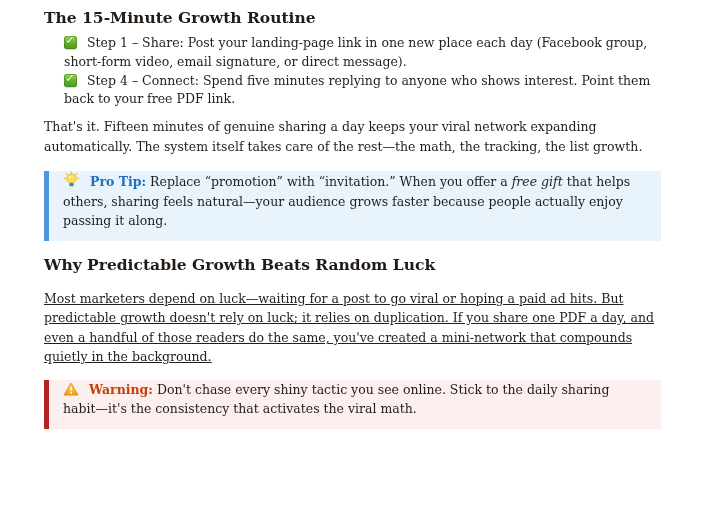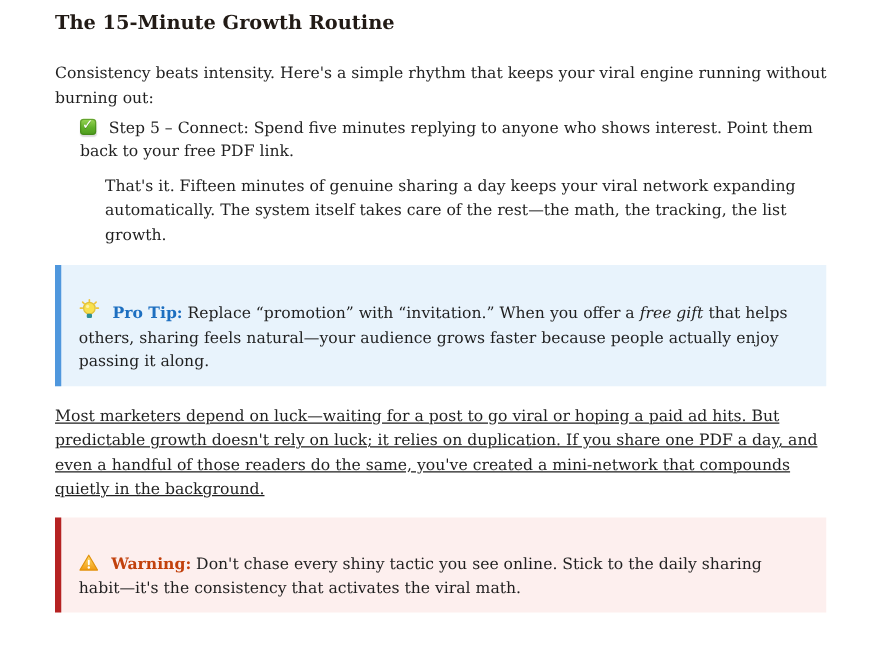"Step 1 – Share: Post" li { html: none -> <li><span></span><span>Step 1 – Share: Post your landing-page link in one new place each day (Facebook group, short-form video, email signature, or direct message).</span></li> }
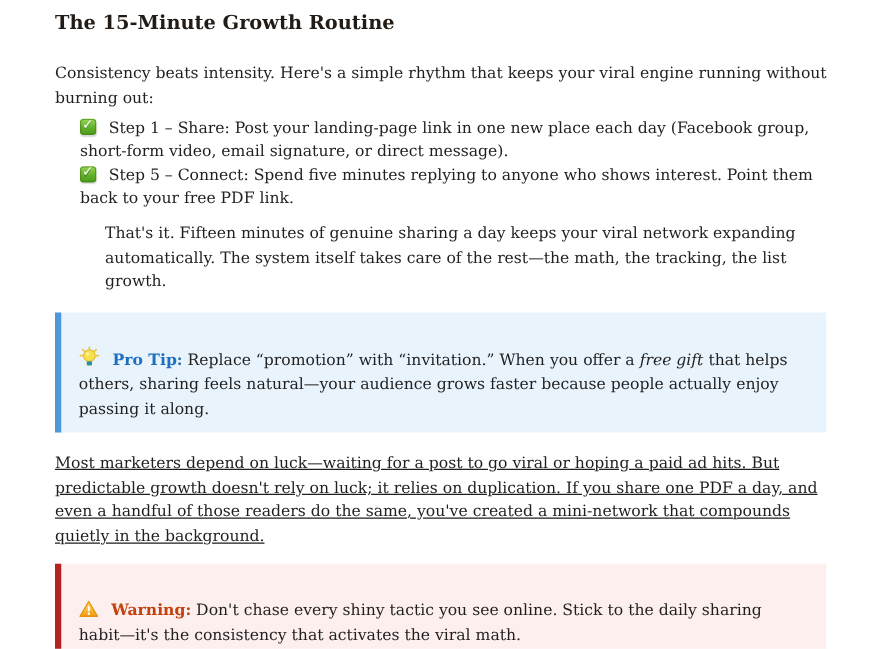"Consistency beats intensity. Here's a" p.para { html: <p>Consistency beats intensity. Here's a simple rhythm that keeps your viral engine running without burning out:</p> -> none }
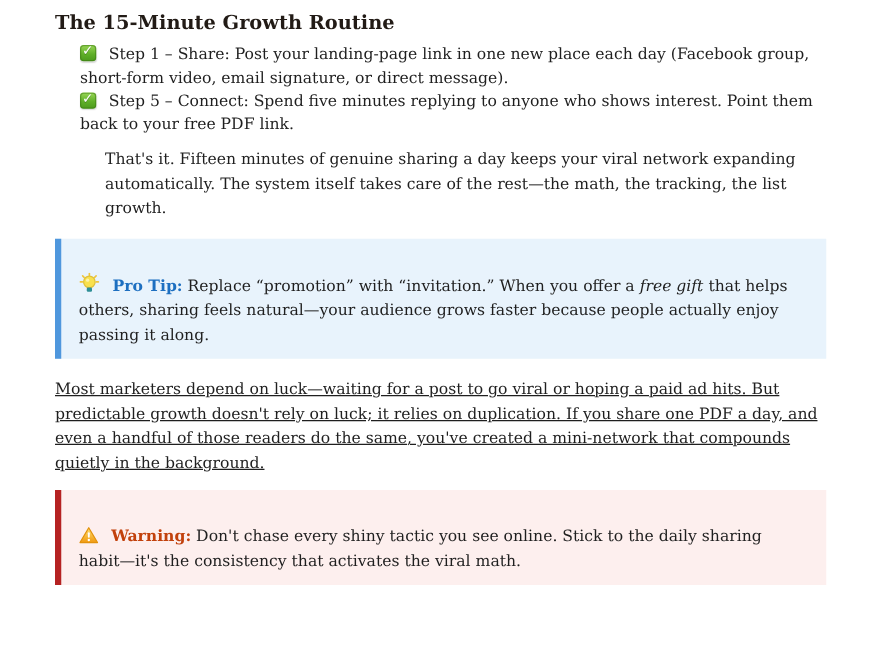"Step 5 – Connect: Spend" span { text: 5 -> 4 }
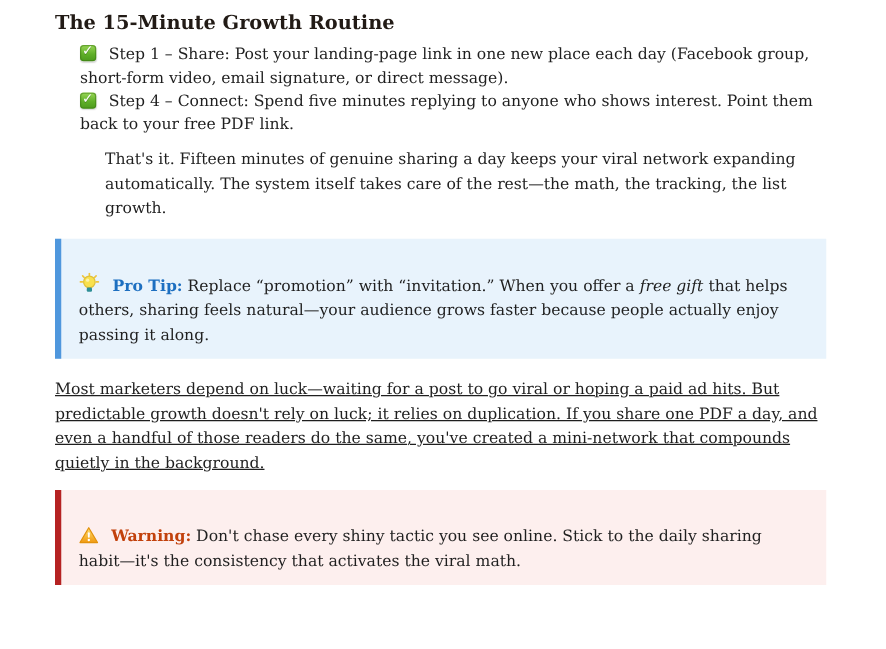"That's it. Fifteen minutes of" .outro-para { margin-left: 40px -> none }
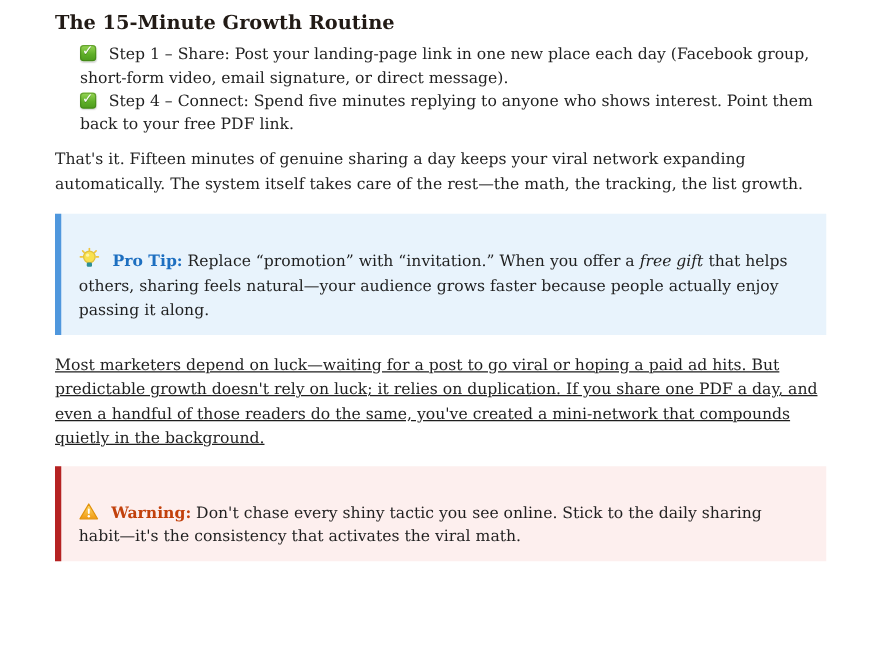"Pro Tip: Replace “promotion” with" .callout { padding: 27px 16px 10px 14px -> 0 16px 10px 14px }
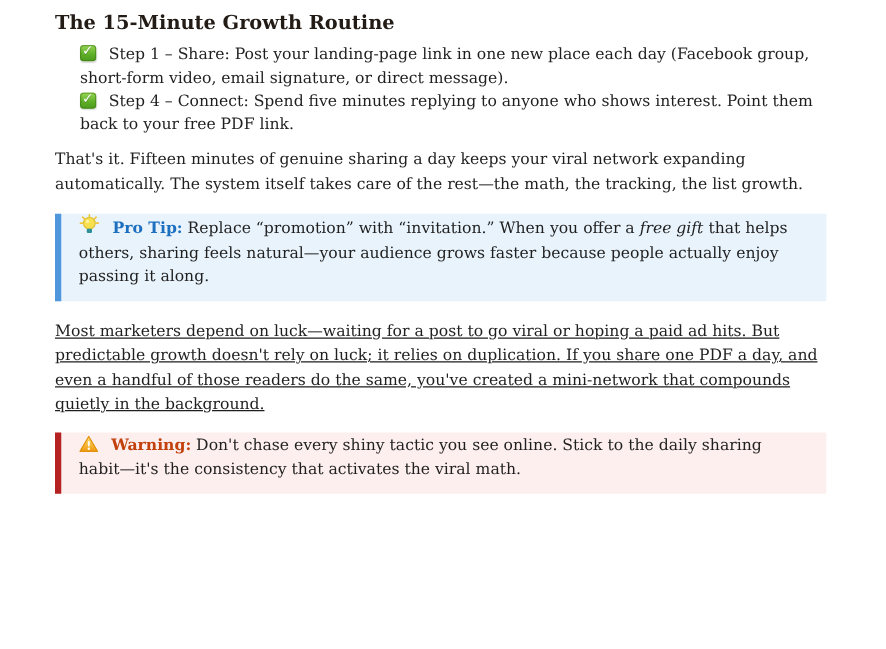"Why Predictable Growth Beats Random" h2.section-heading { html: none -> <h2>Why Predictable Growth Beats Random Luck</h2> }
